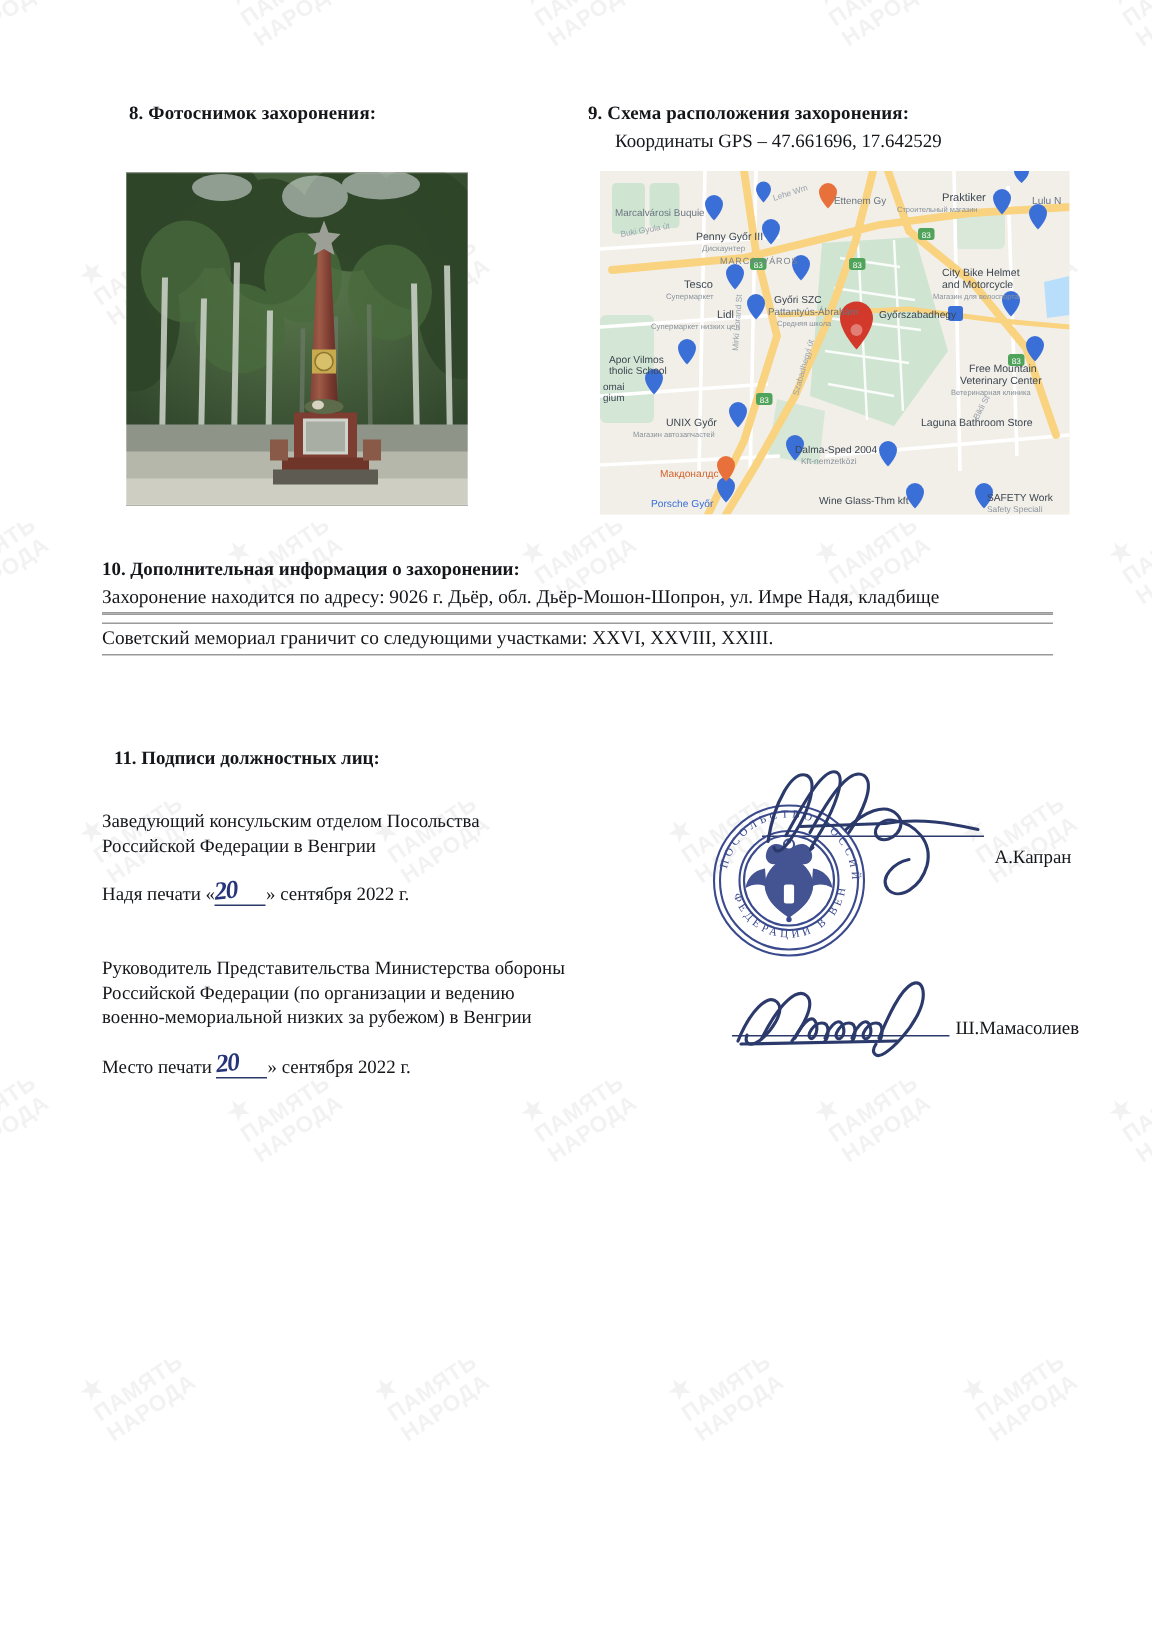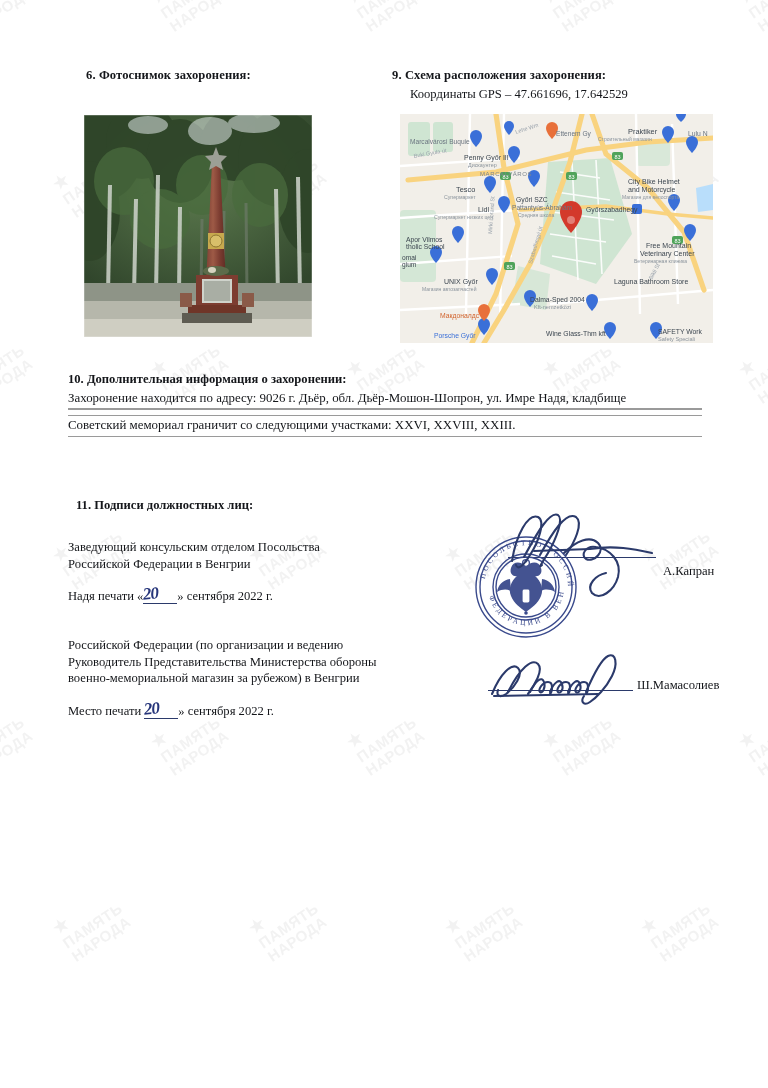"6. Фотоснимок захоронения:" div.hdr { text: 6 -> 8 }
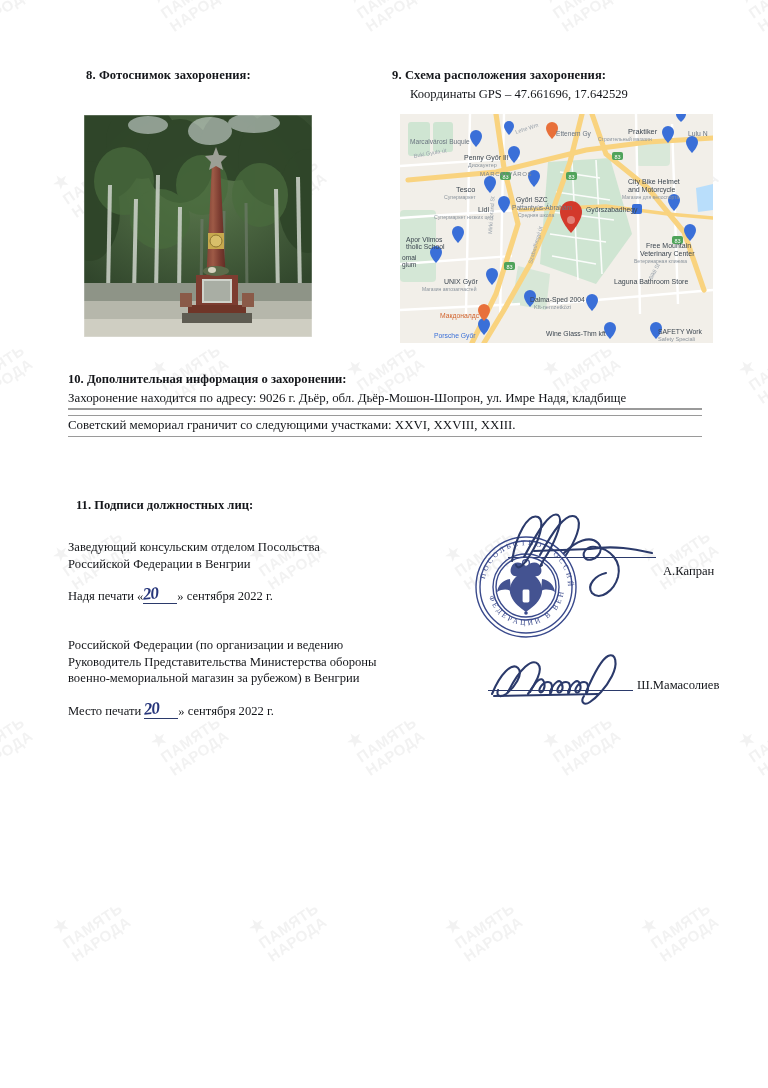"Российской Федерации (по организации и" div.sig-role { order: before "Руководитель Представительства" -> after "Руководитель Представительства" }
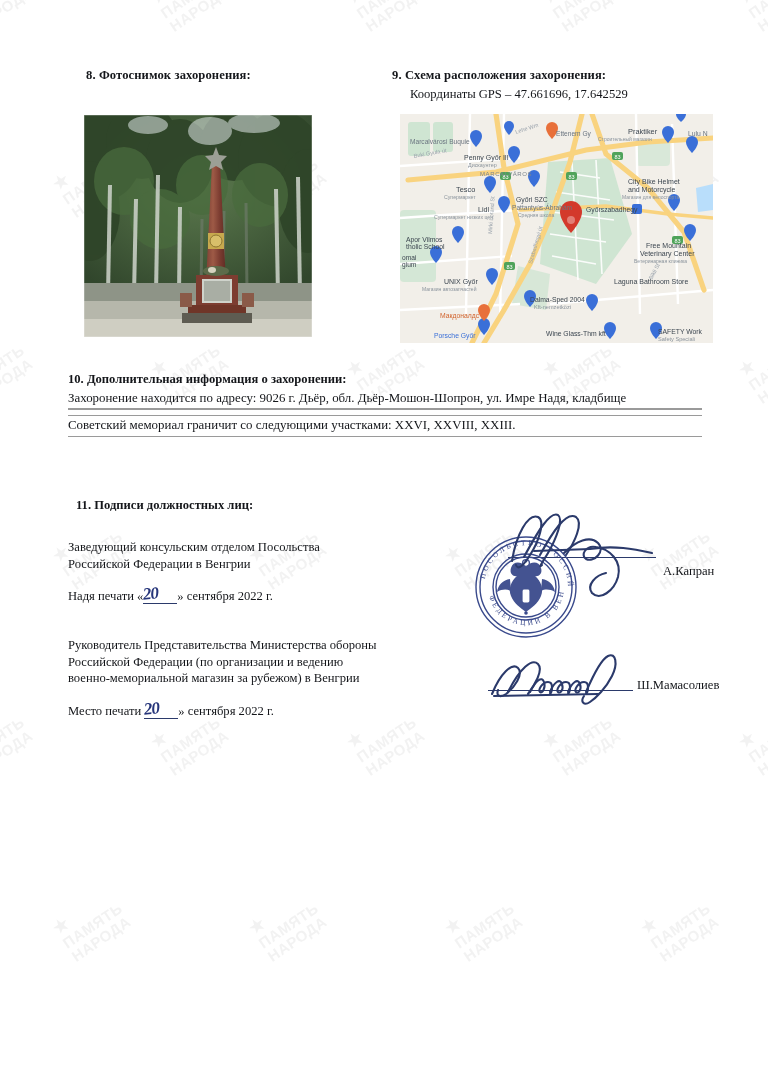"военно-мемориальной магазин за рубежом)" div.sig-role { text: магазин -> низких }
